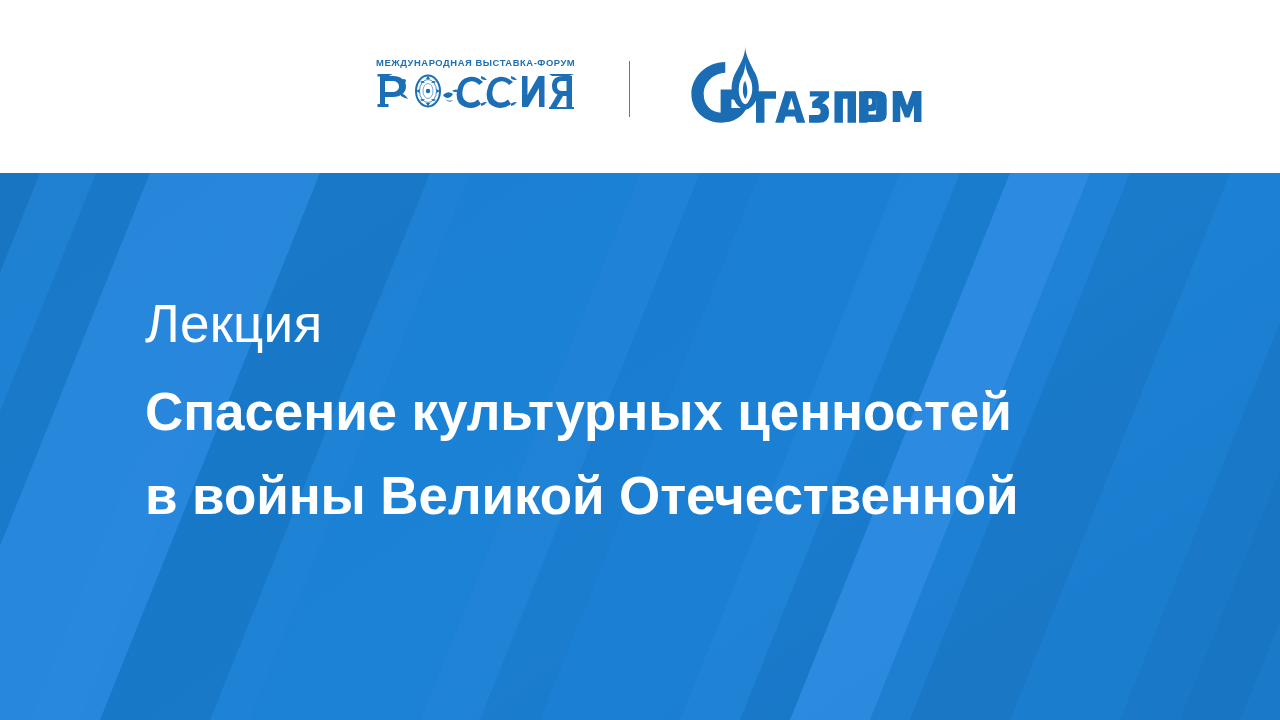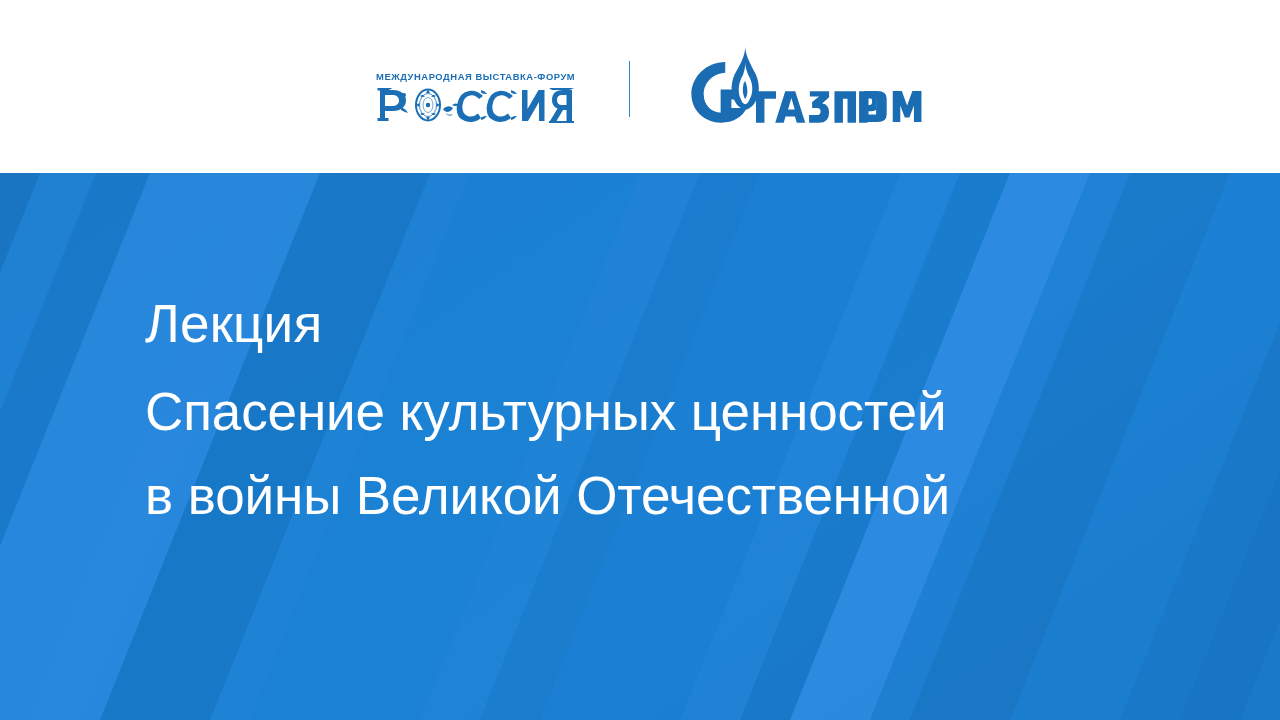"МЕЖДУНАРОДНАЯ ВЫСТАВКА-ФОРУМ" .logo-row { align-items: flex-end -> center }
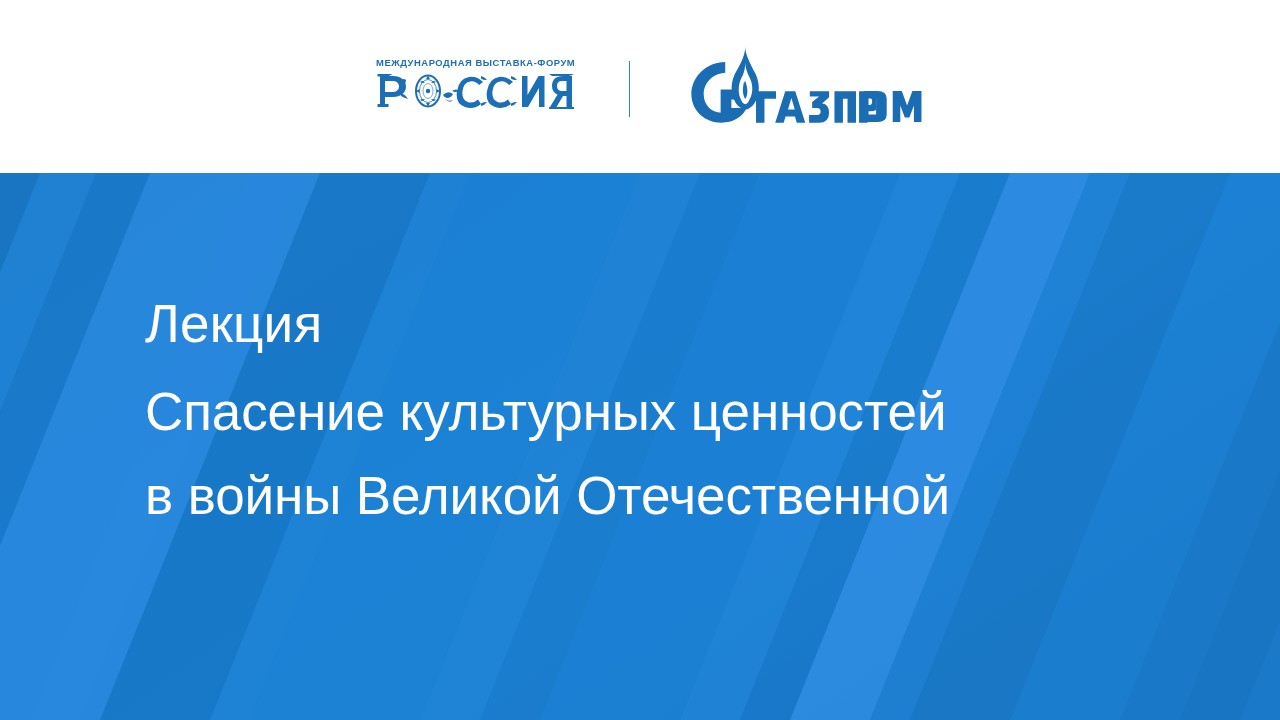"Спасение культурных ценностей" .headline { font-weight: normal -> bold }
